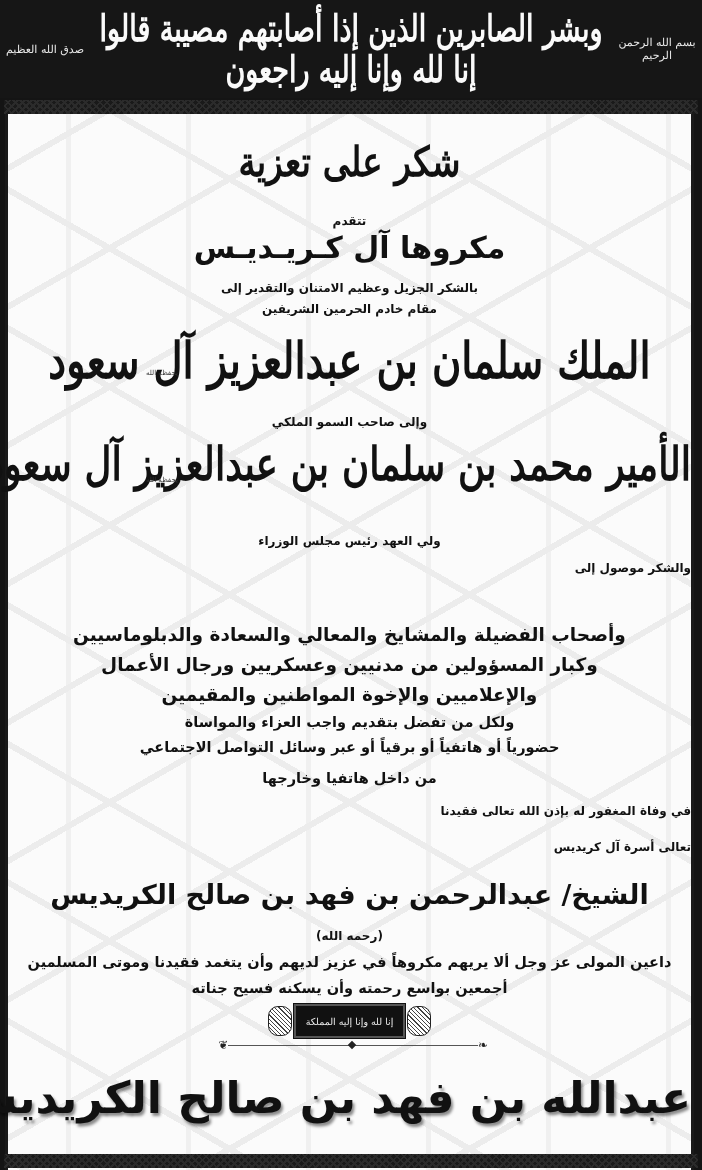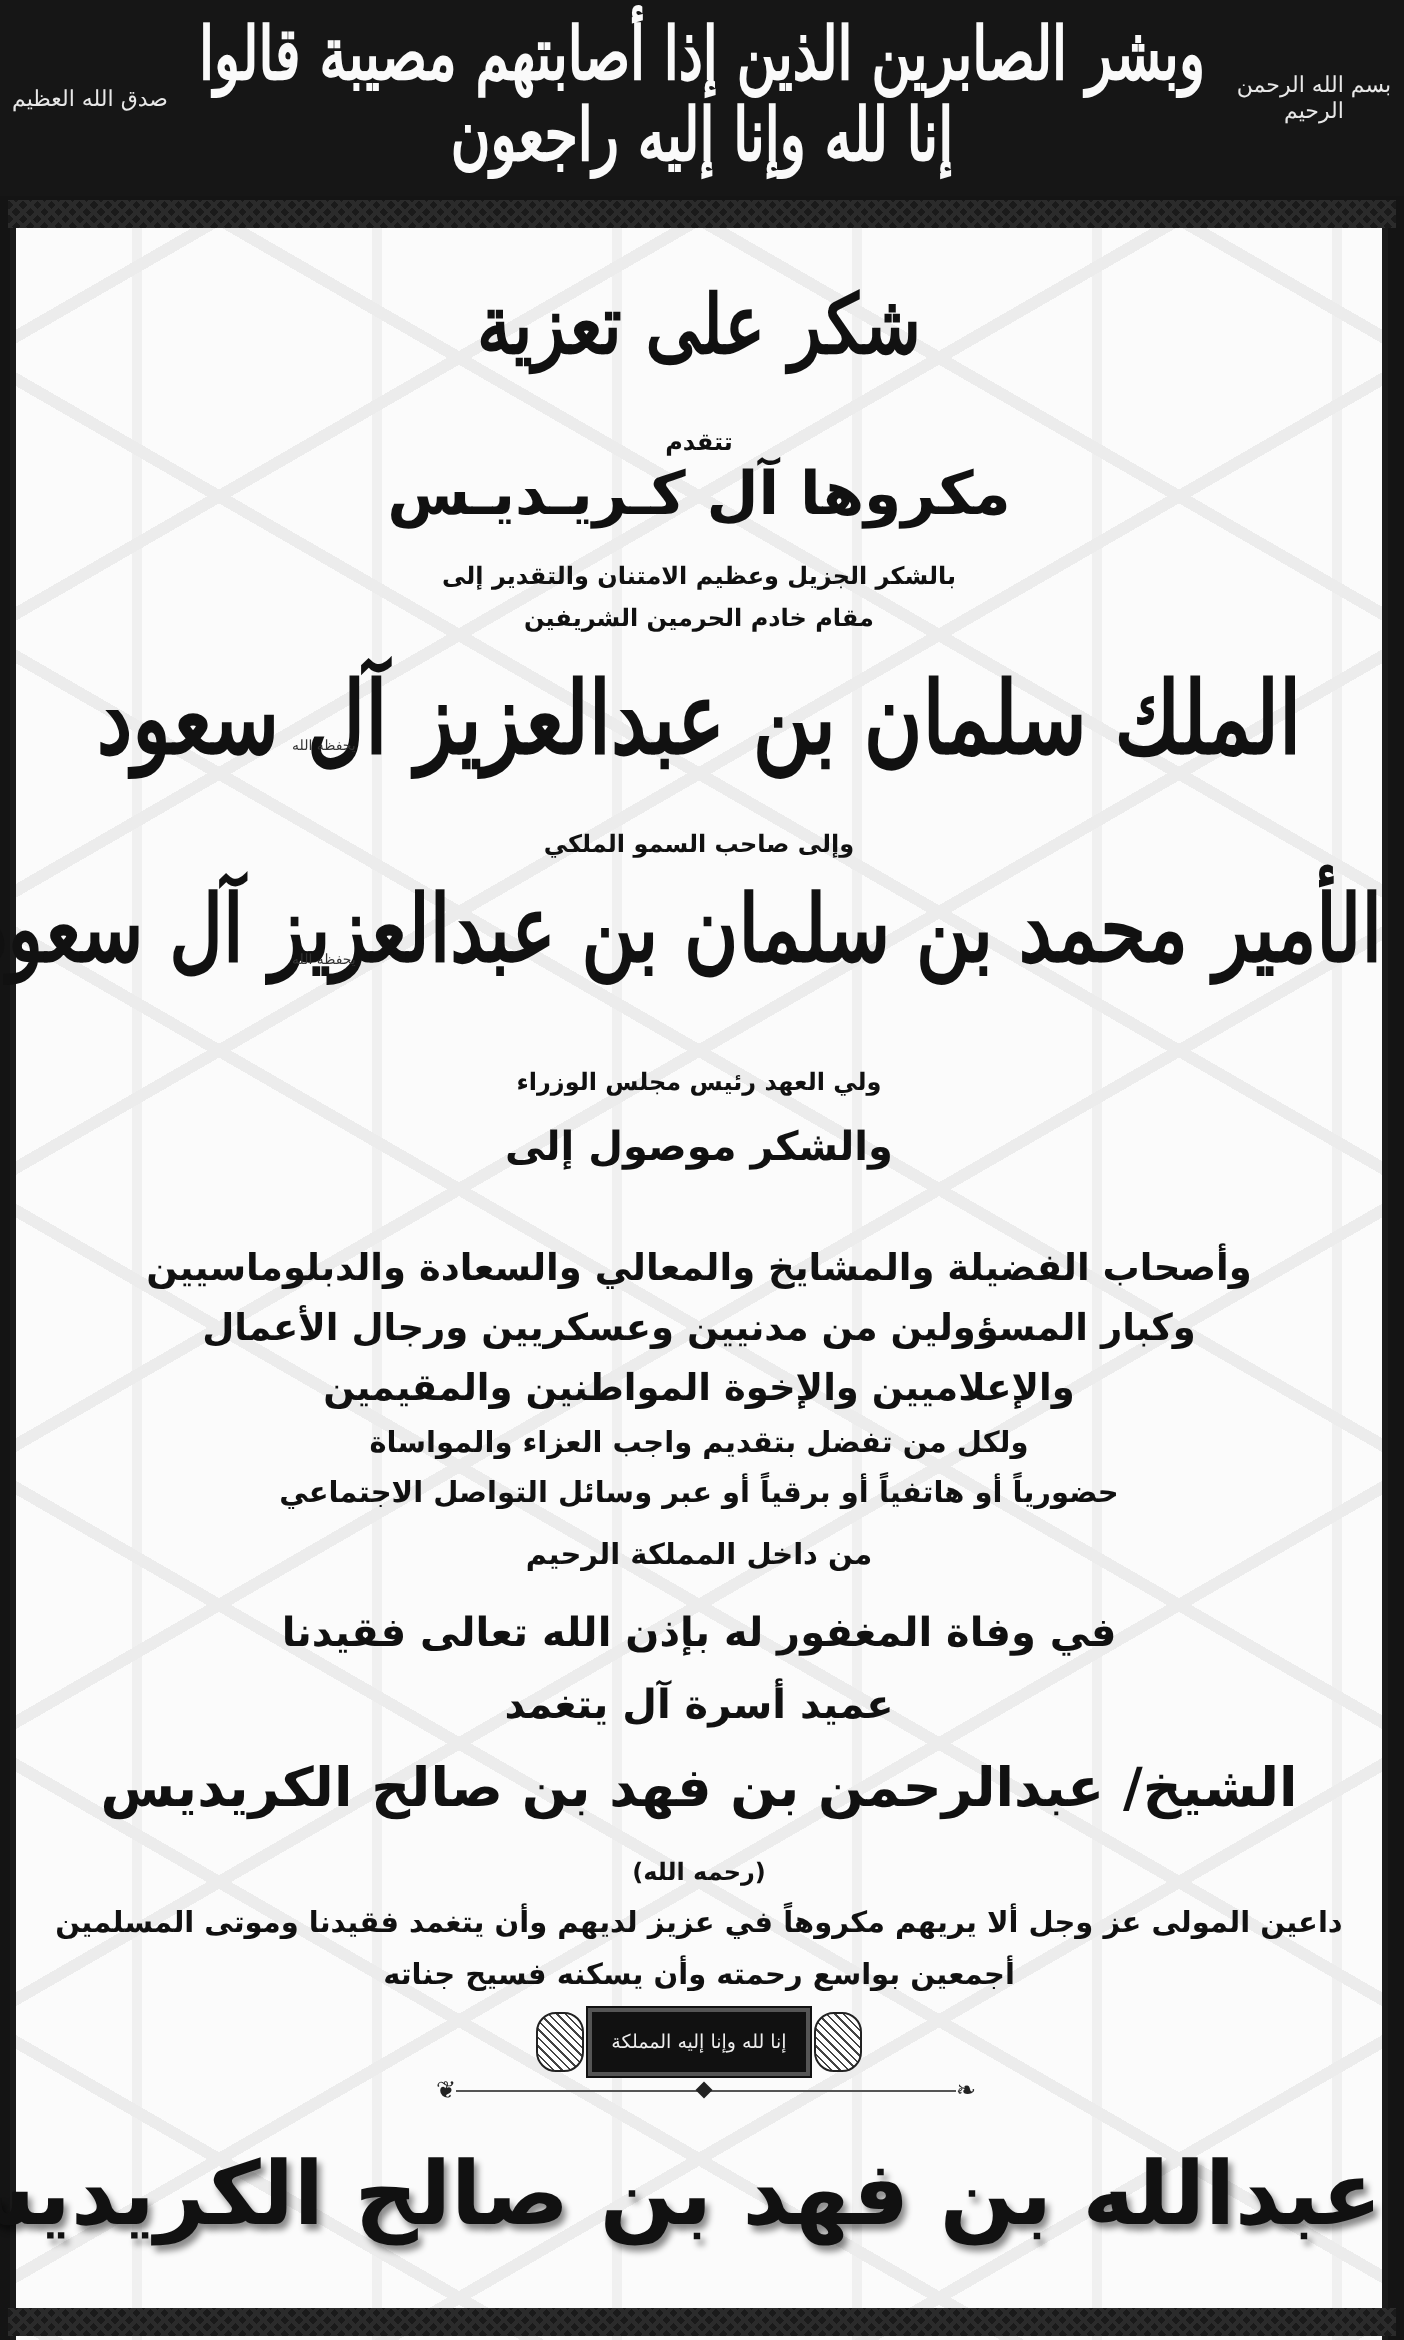"والشكر موصول إلى" .med { font-size: 20px -> 12px; text-align: none -> right }
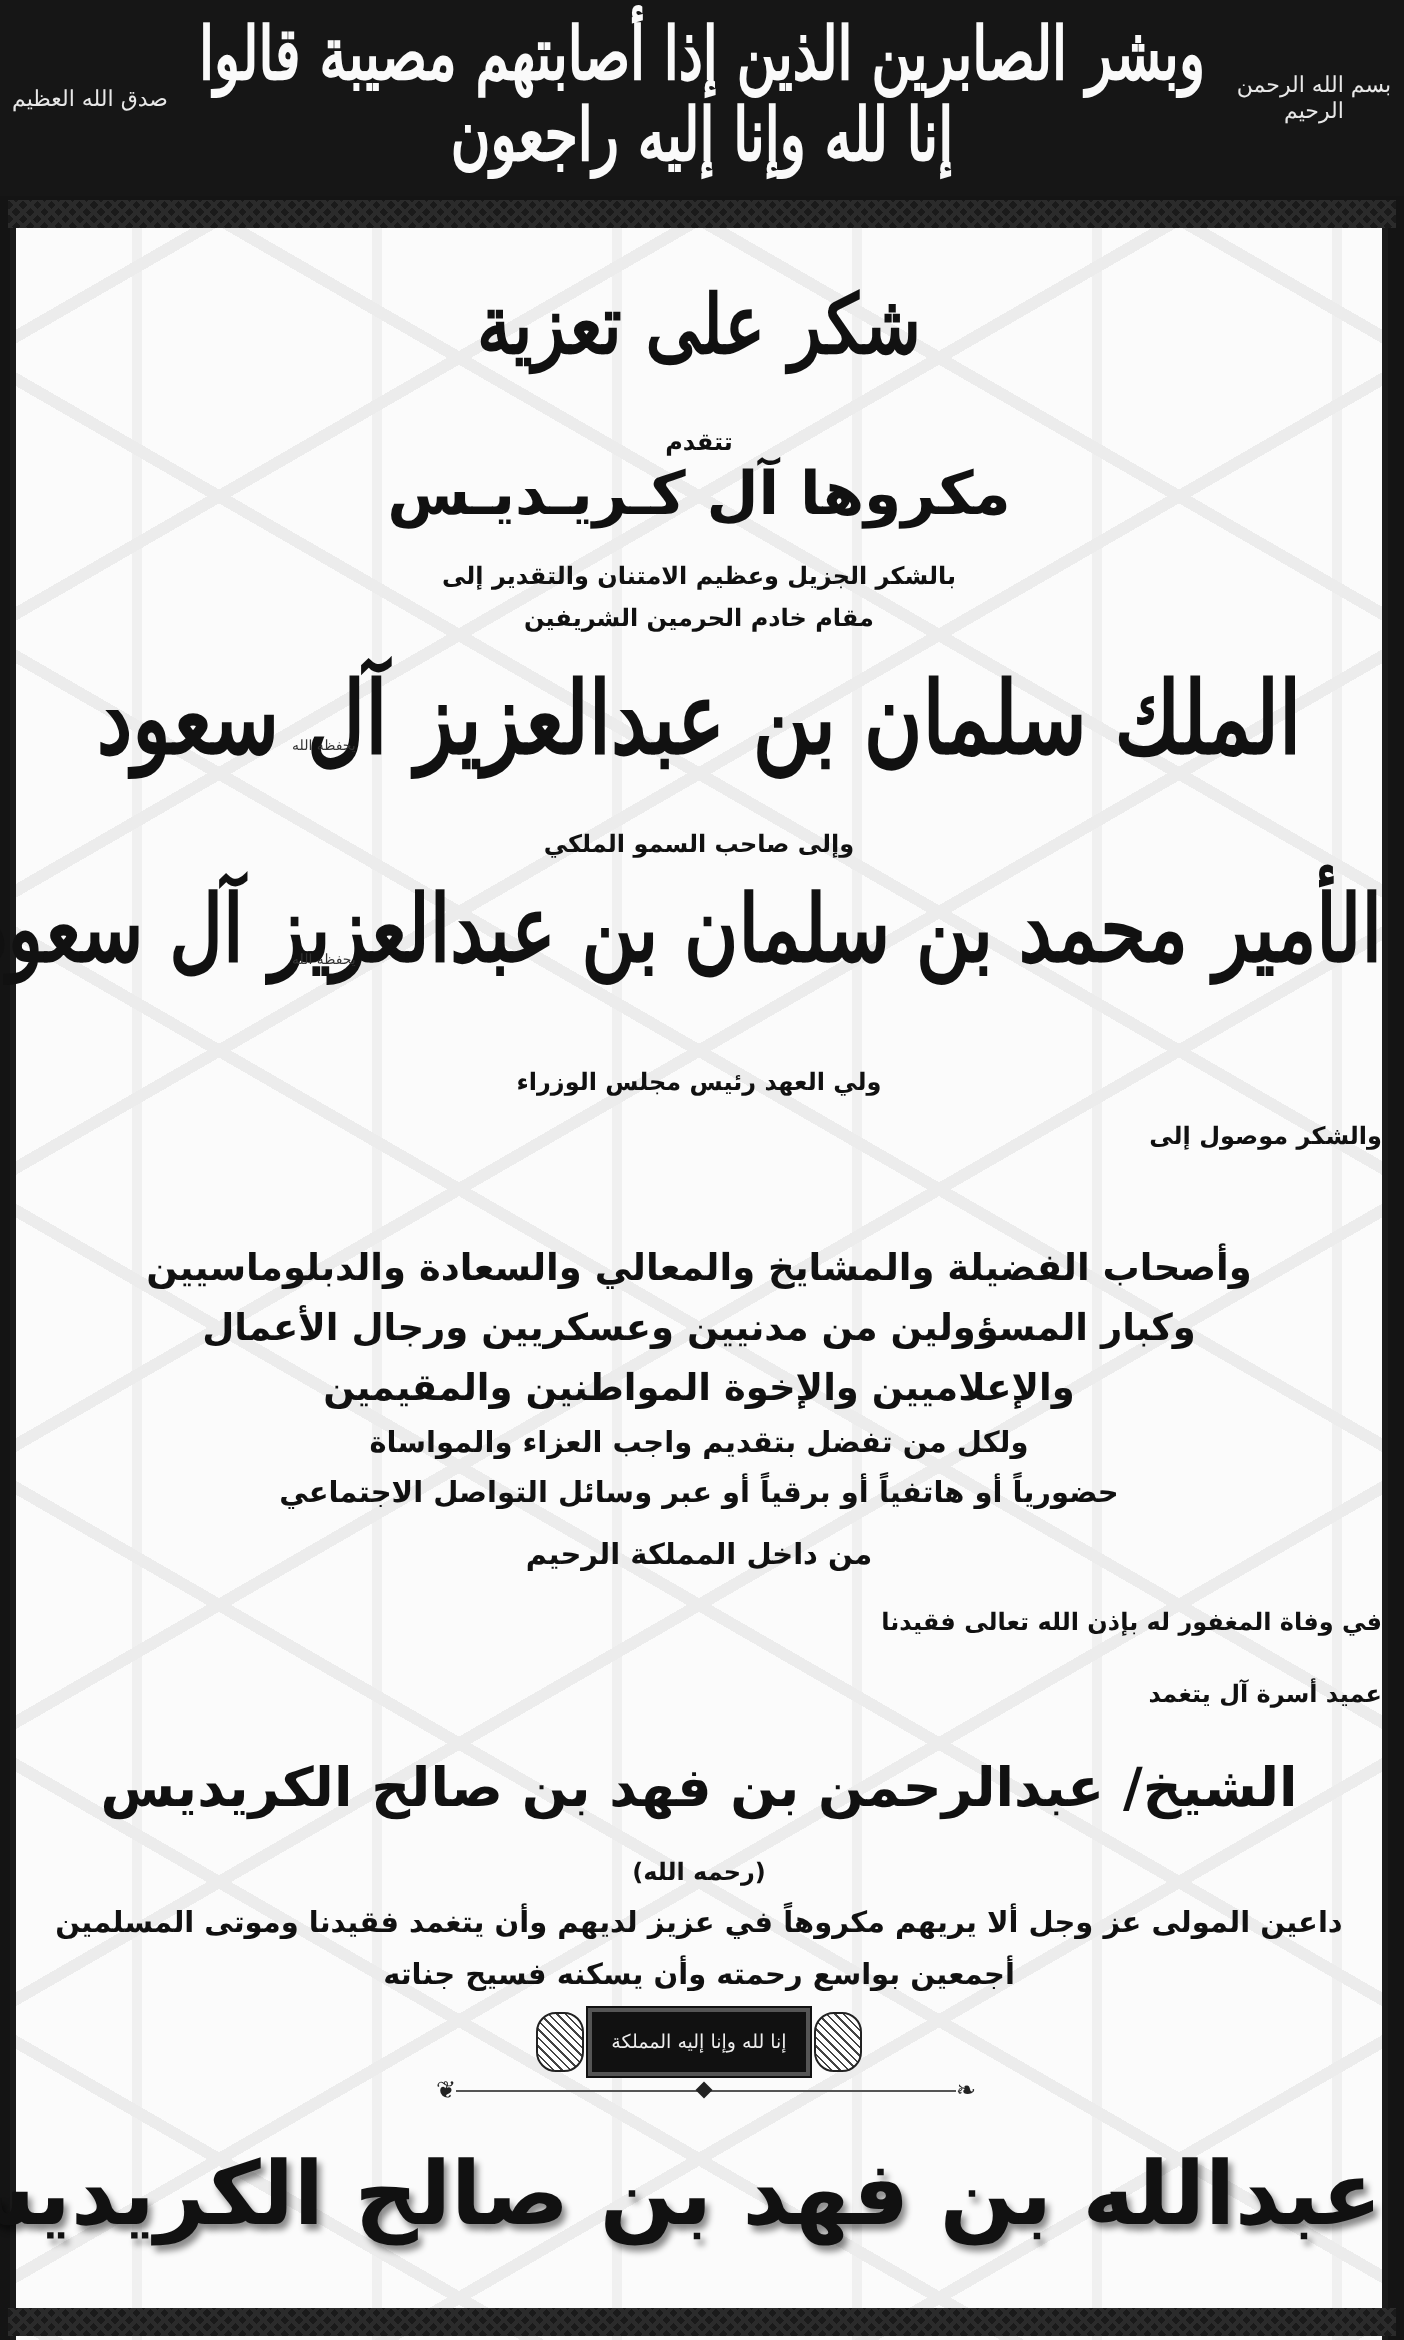"من داخل المملكة الرحيم" div.line { text: المملكة الرحيم -> هاتفيا وخارجها }
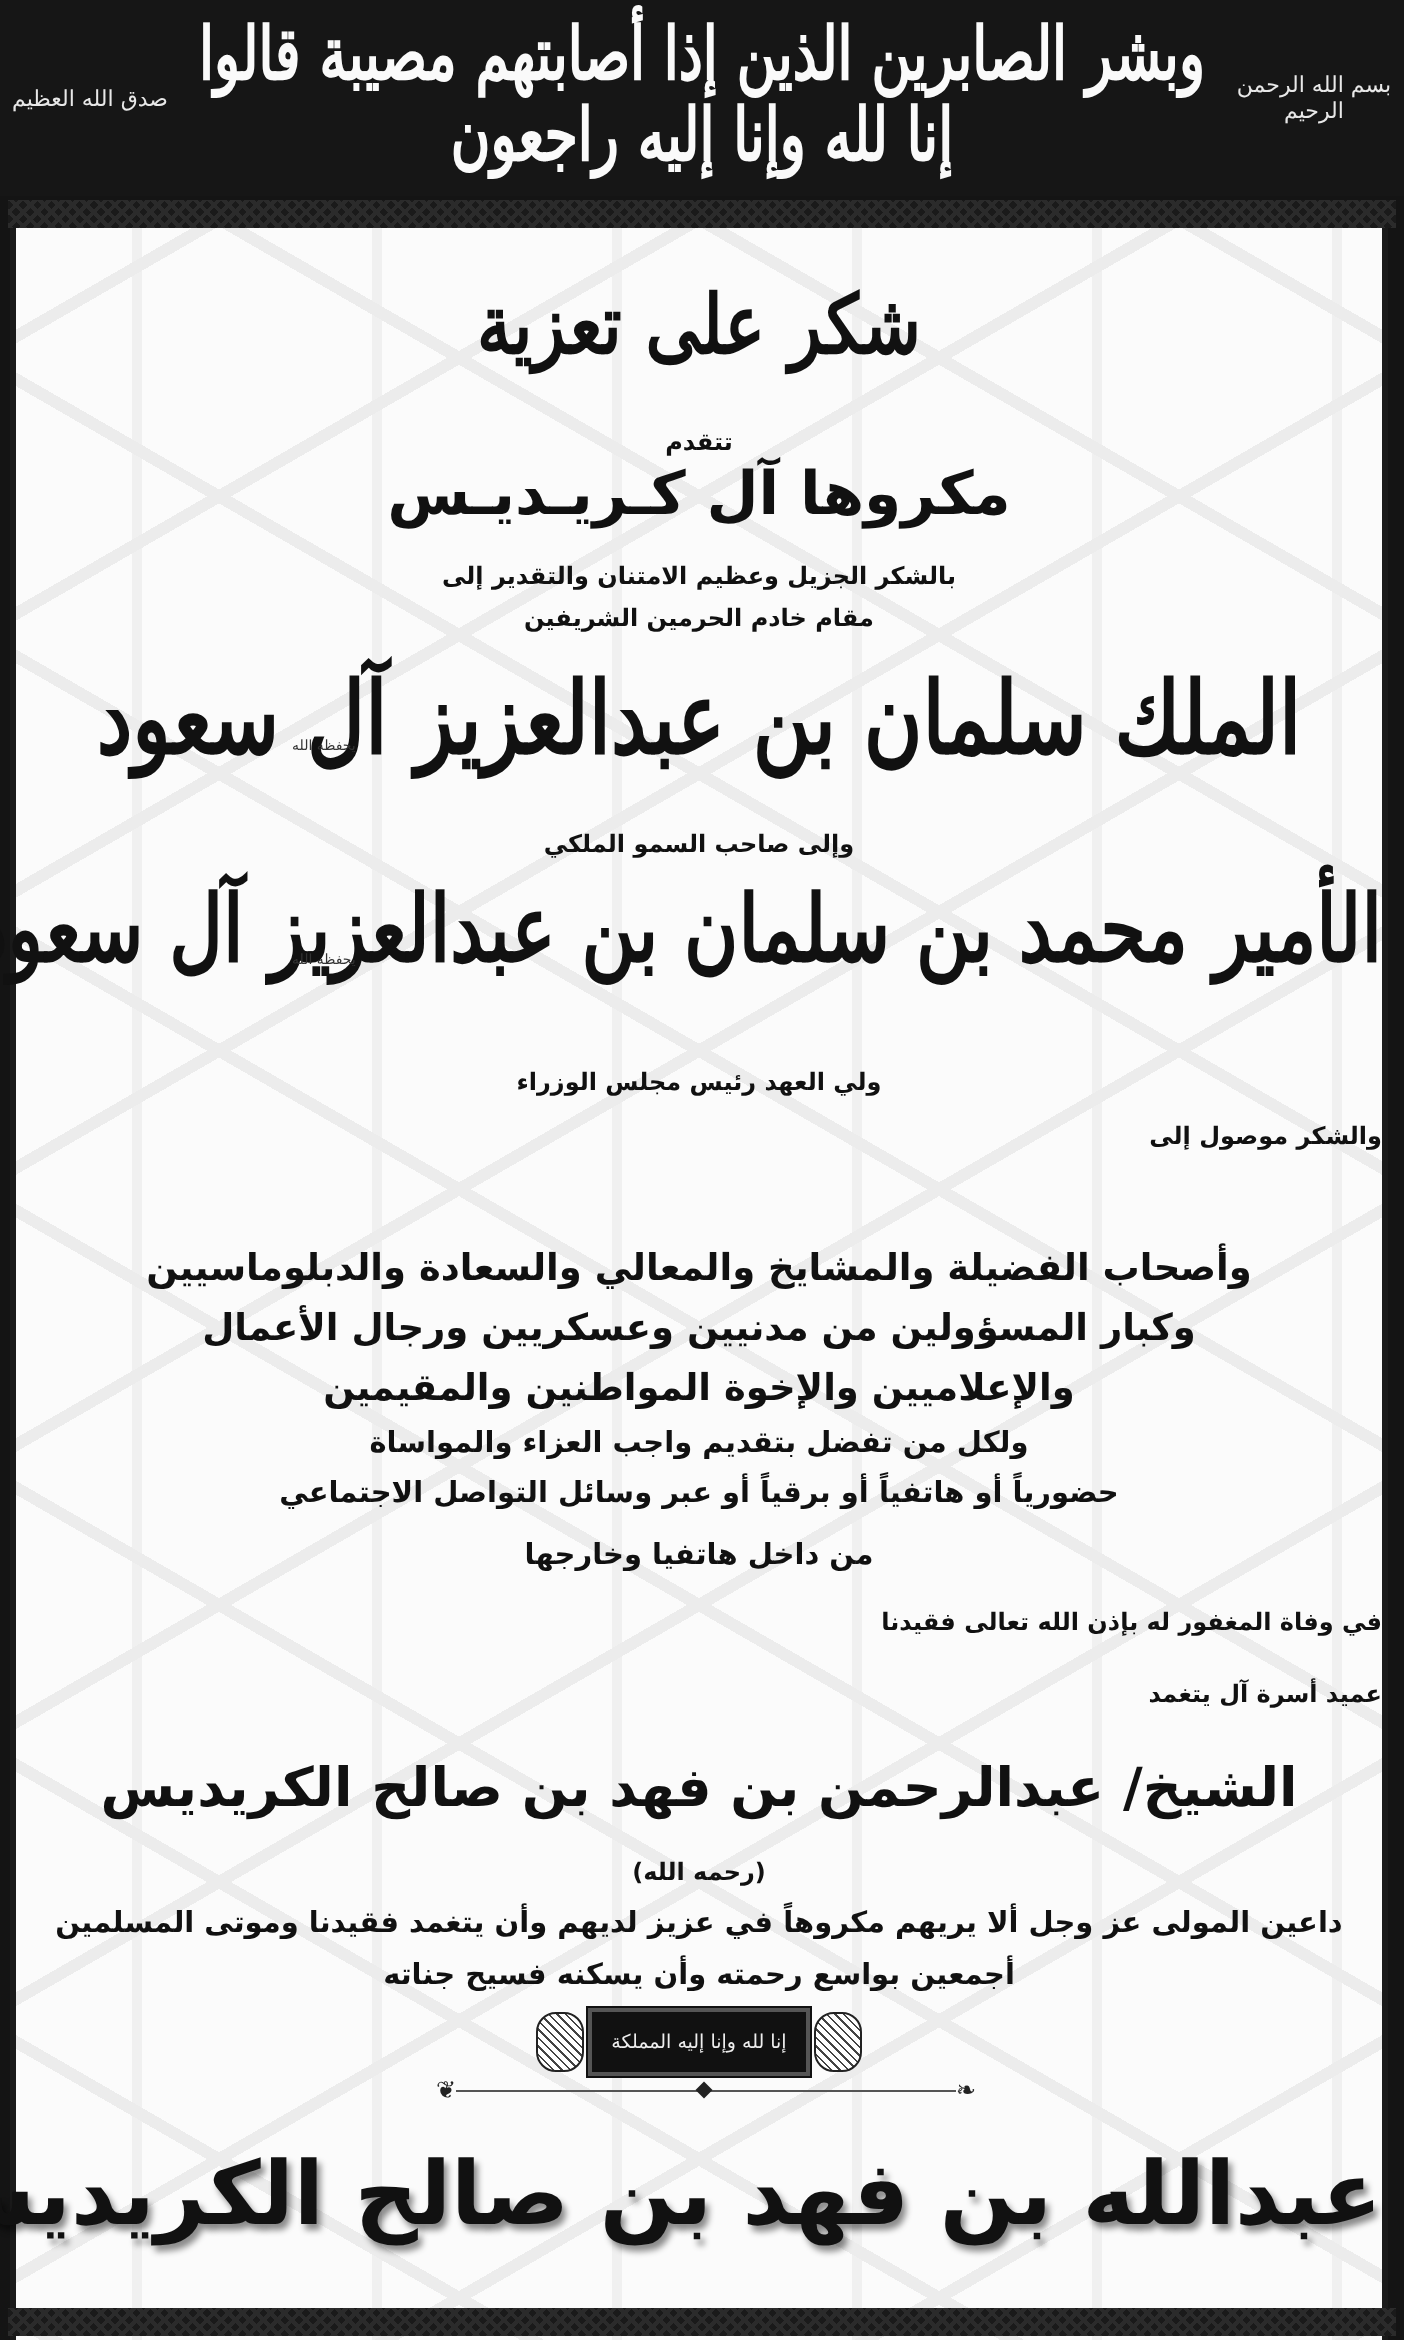"عميد أسرة آل يتغمد" div.line { text: عميد أسرة آل يتغمد -> تعالى أسرة آل كريديس }
